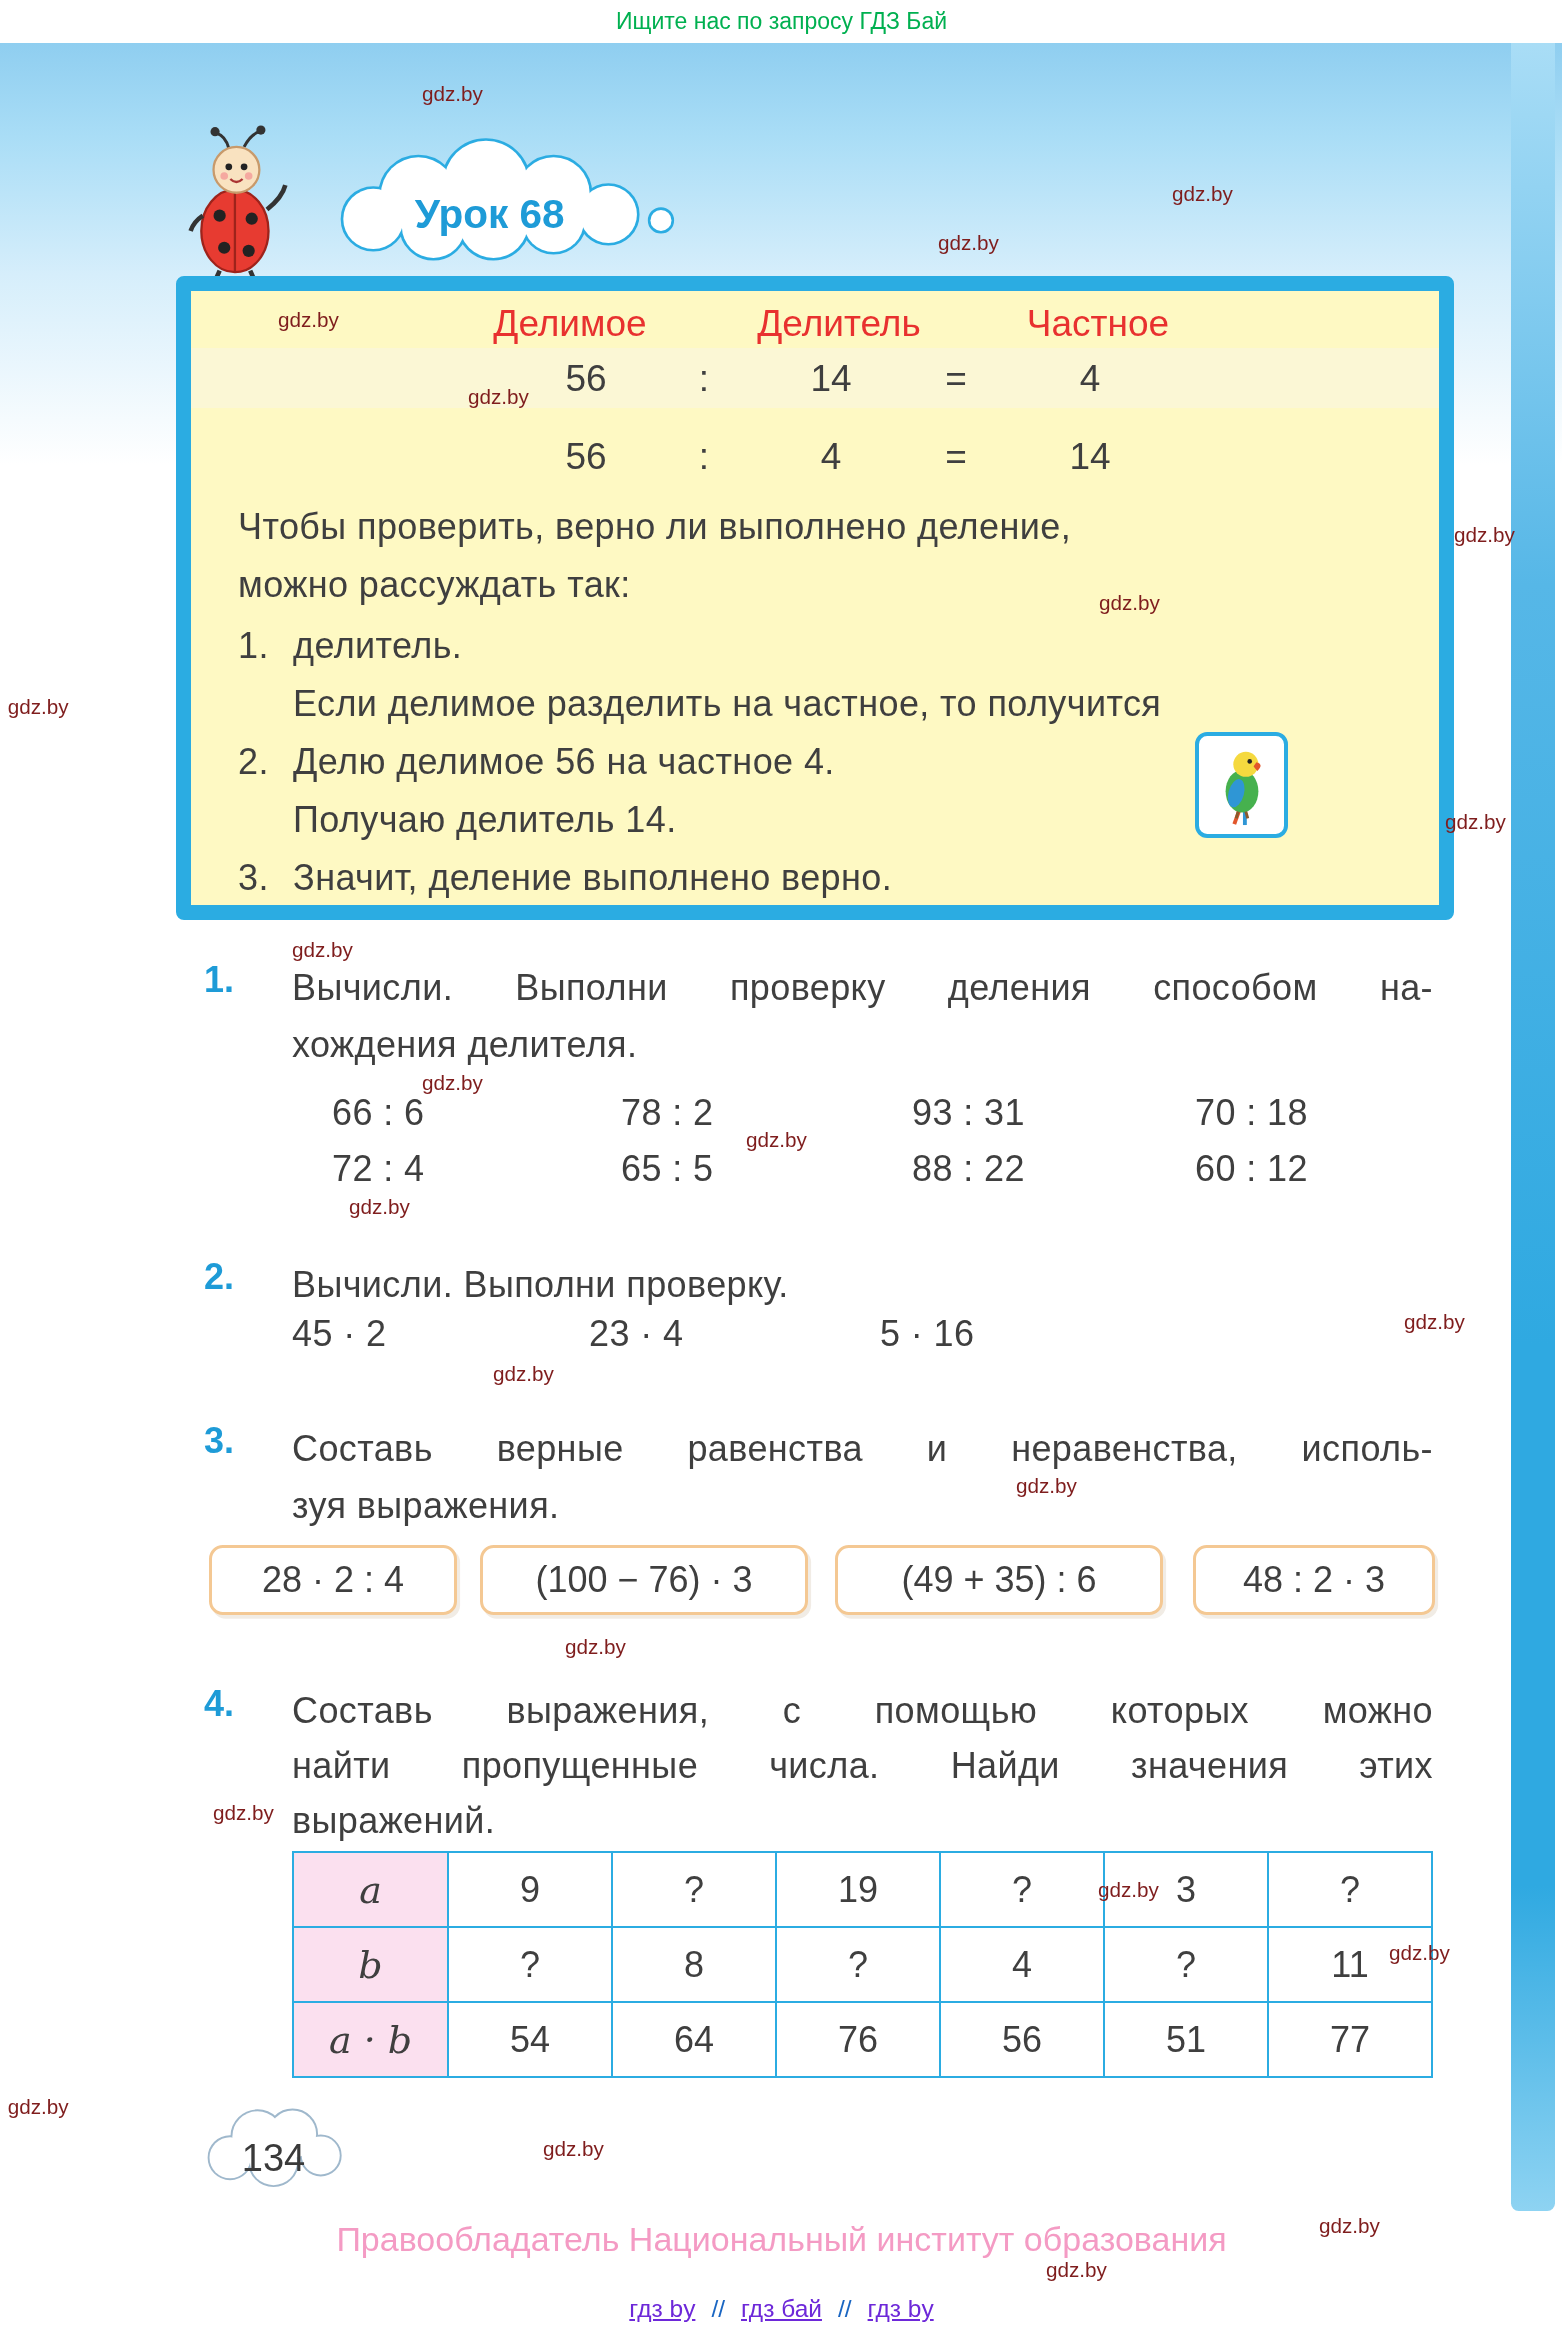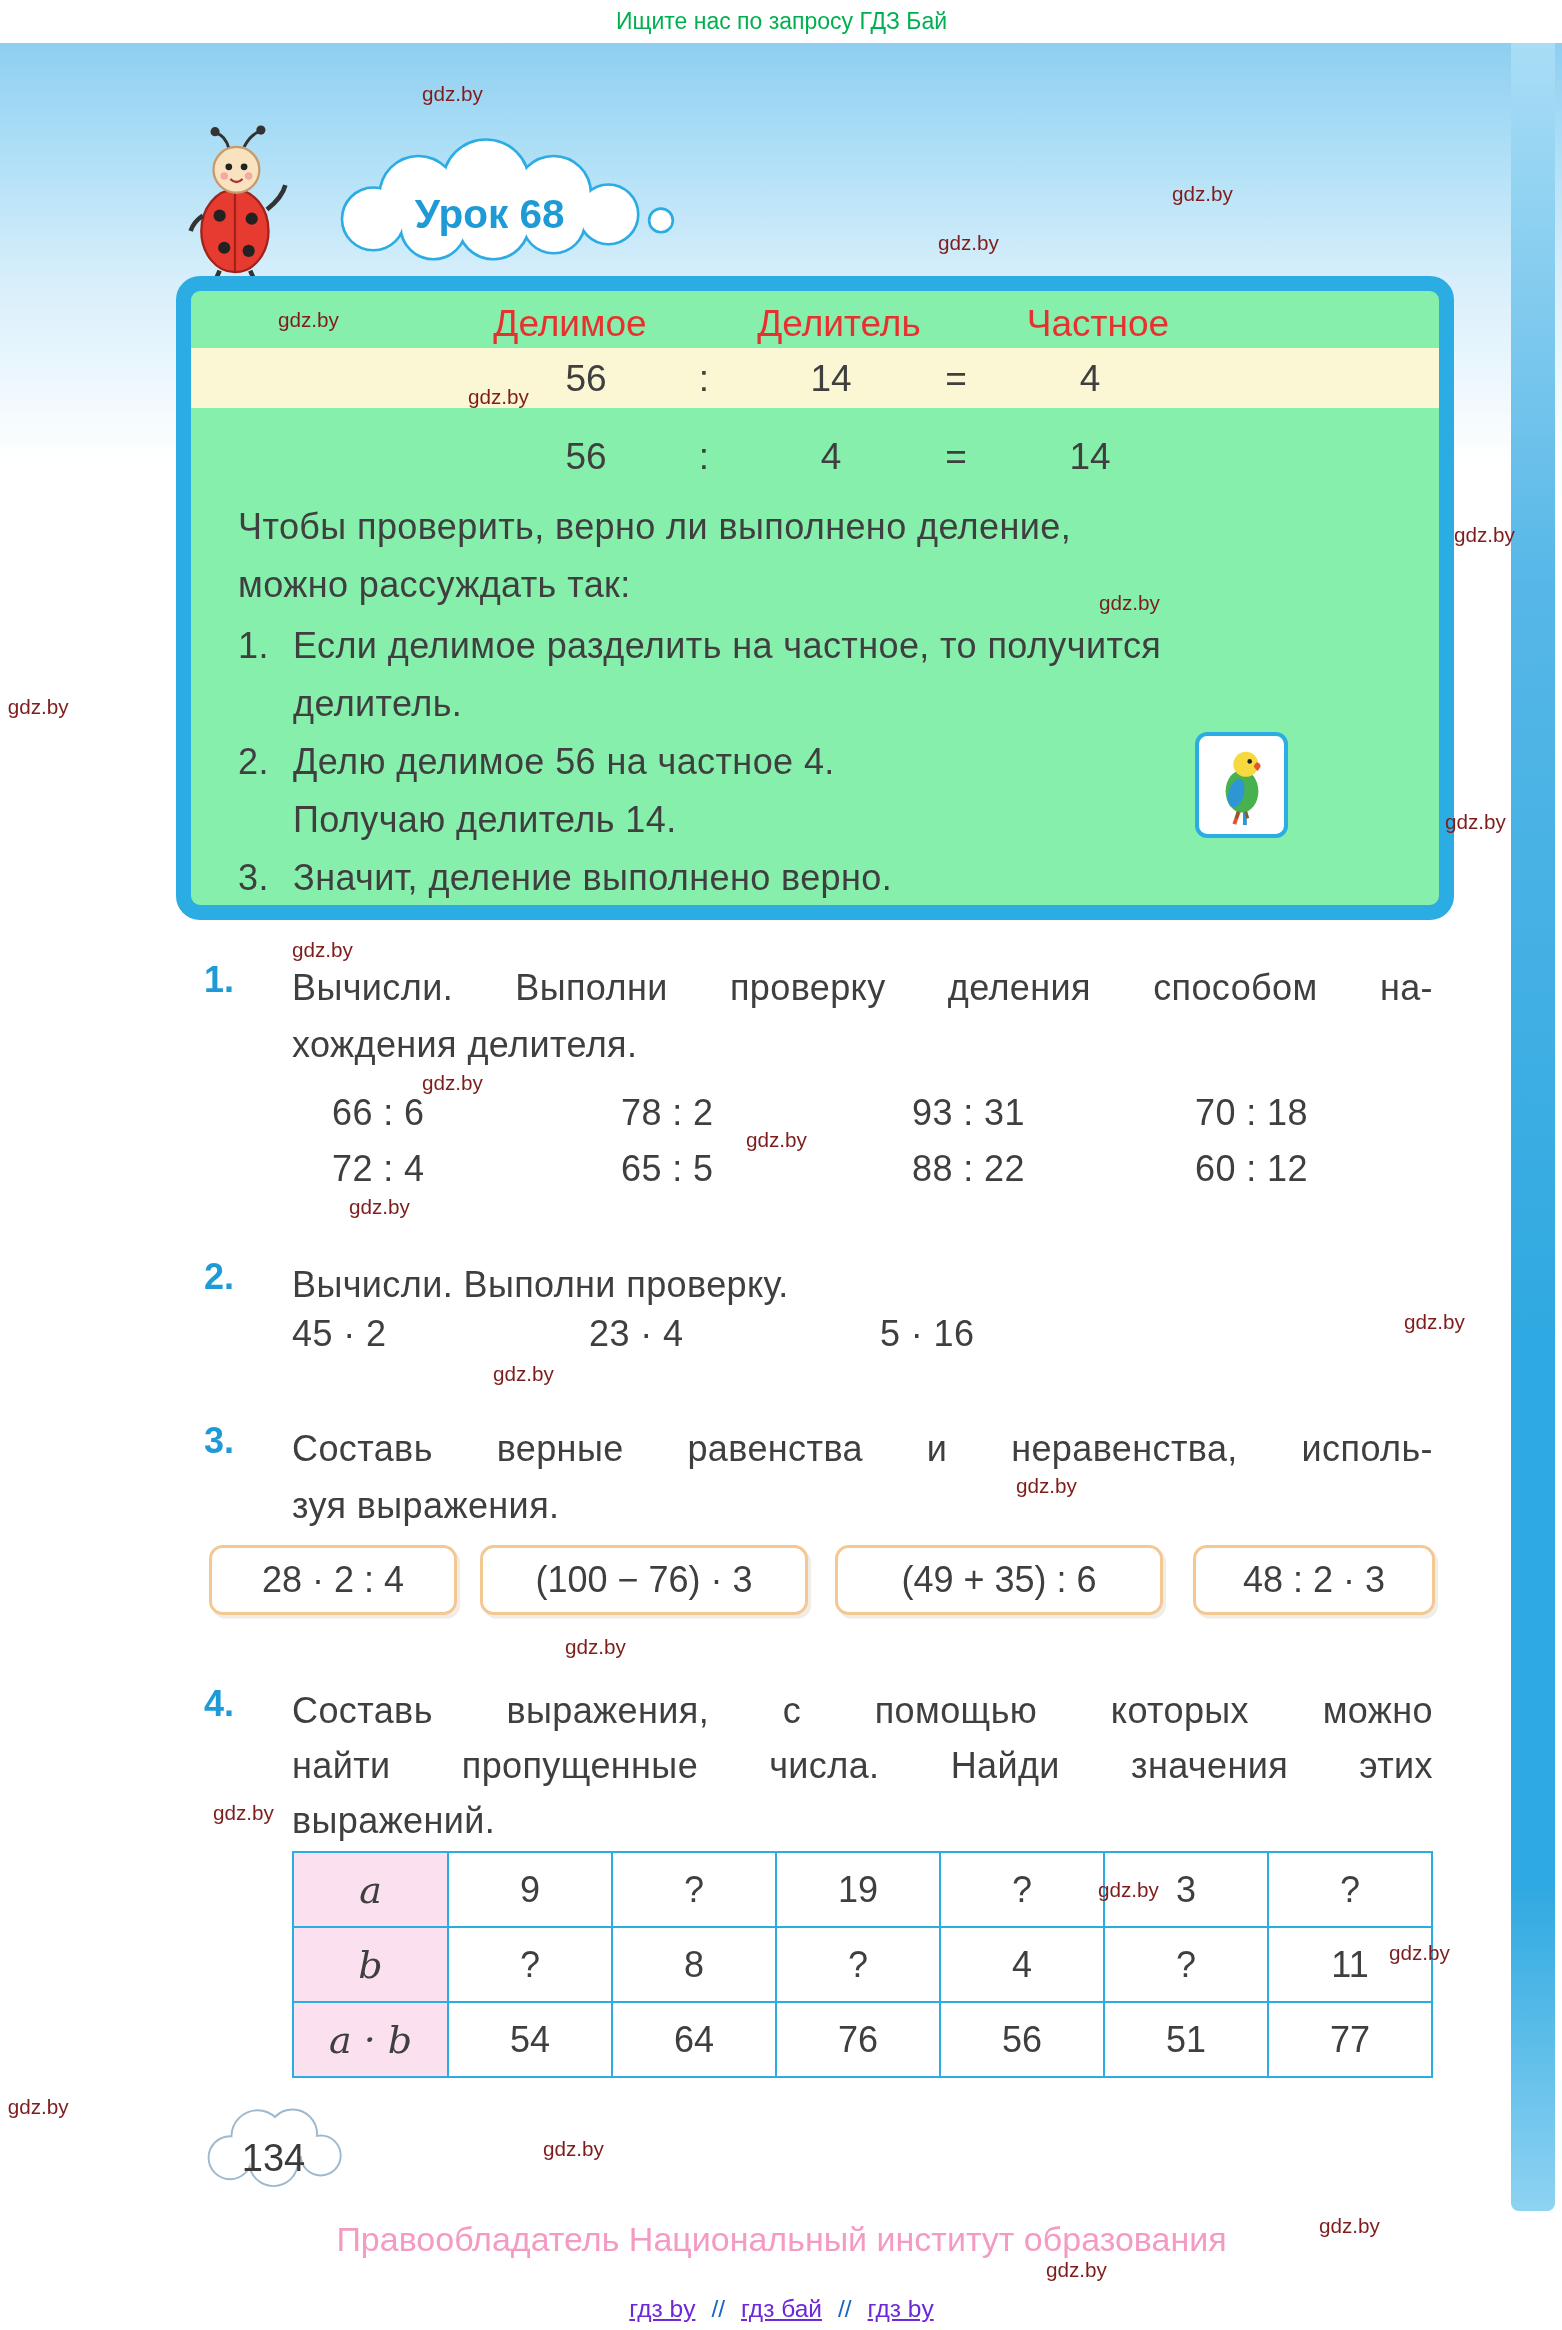"Делимое" .rule-box { background: #86efac -> #fef9c3; border-radius: 24px -> 8px }
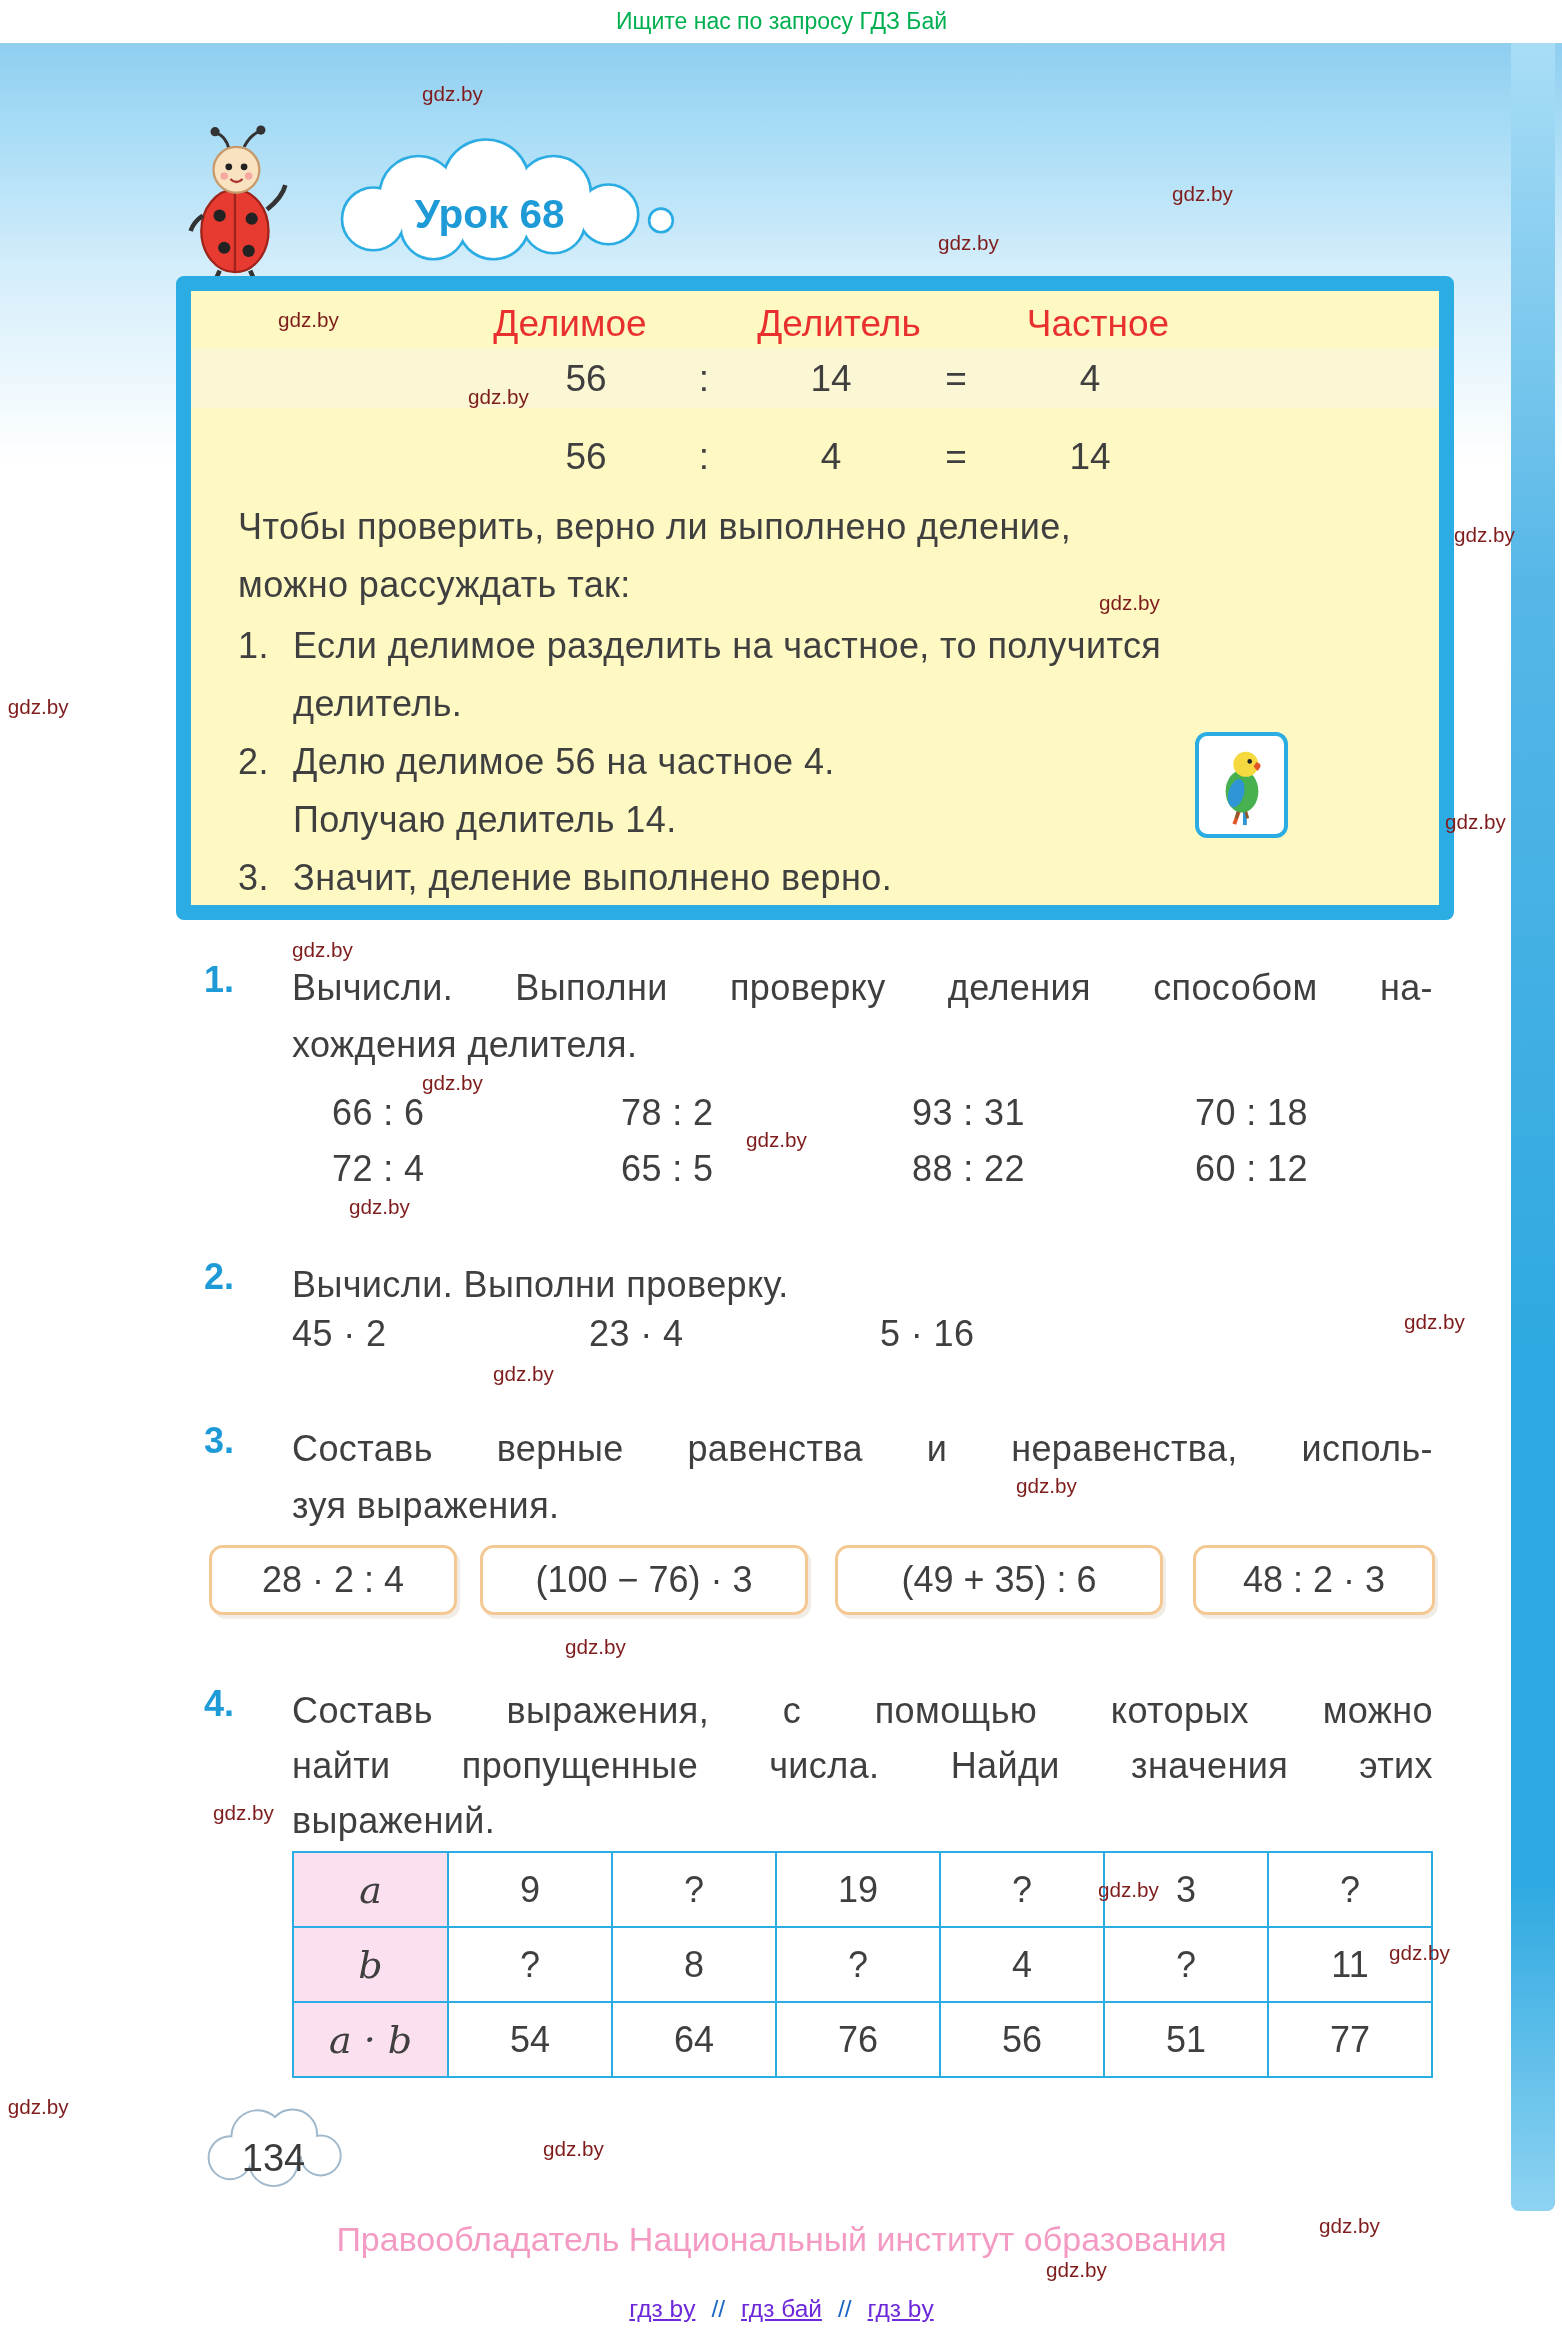"Если делимое разделить на частное," div { order: before "делитель." -> after "делитель." }
